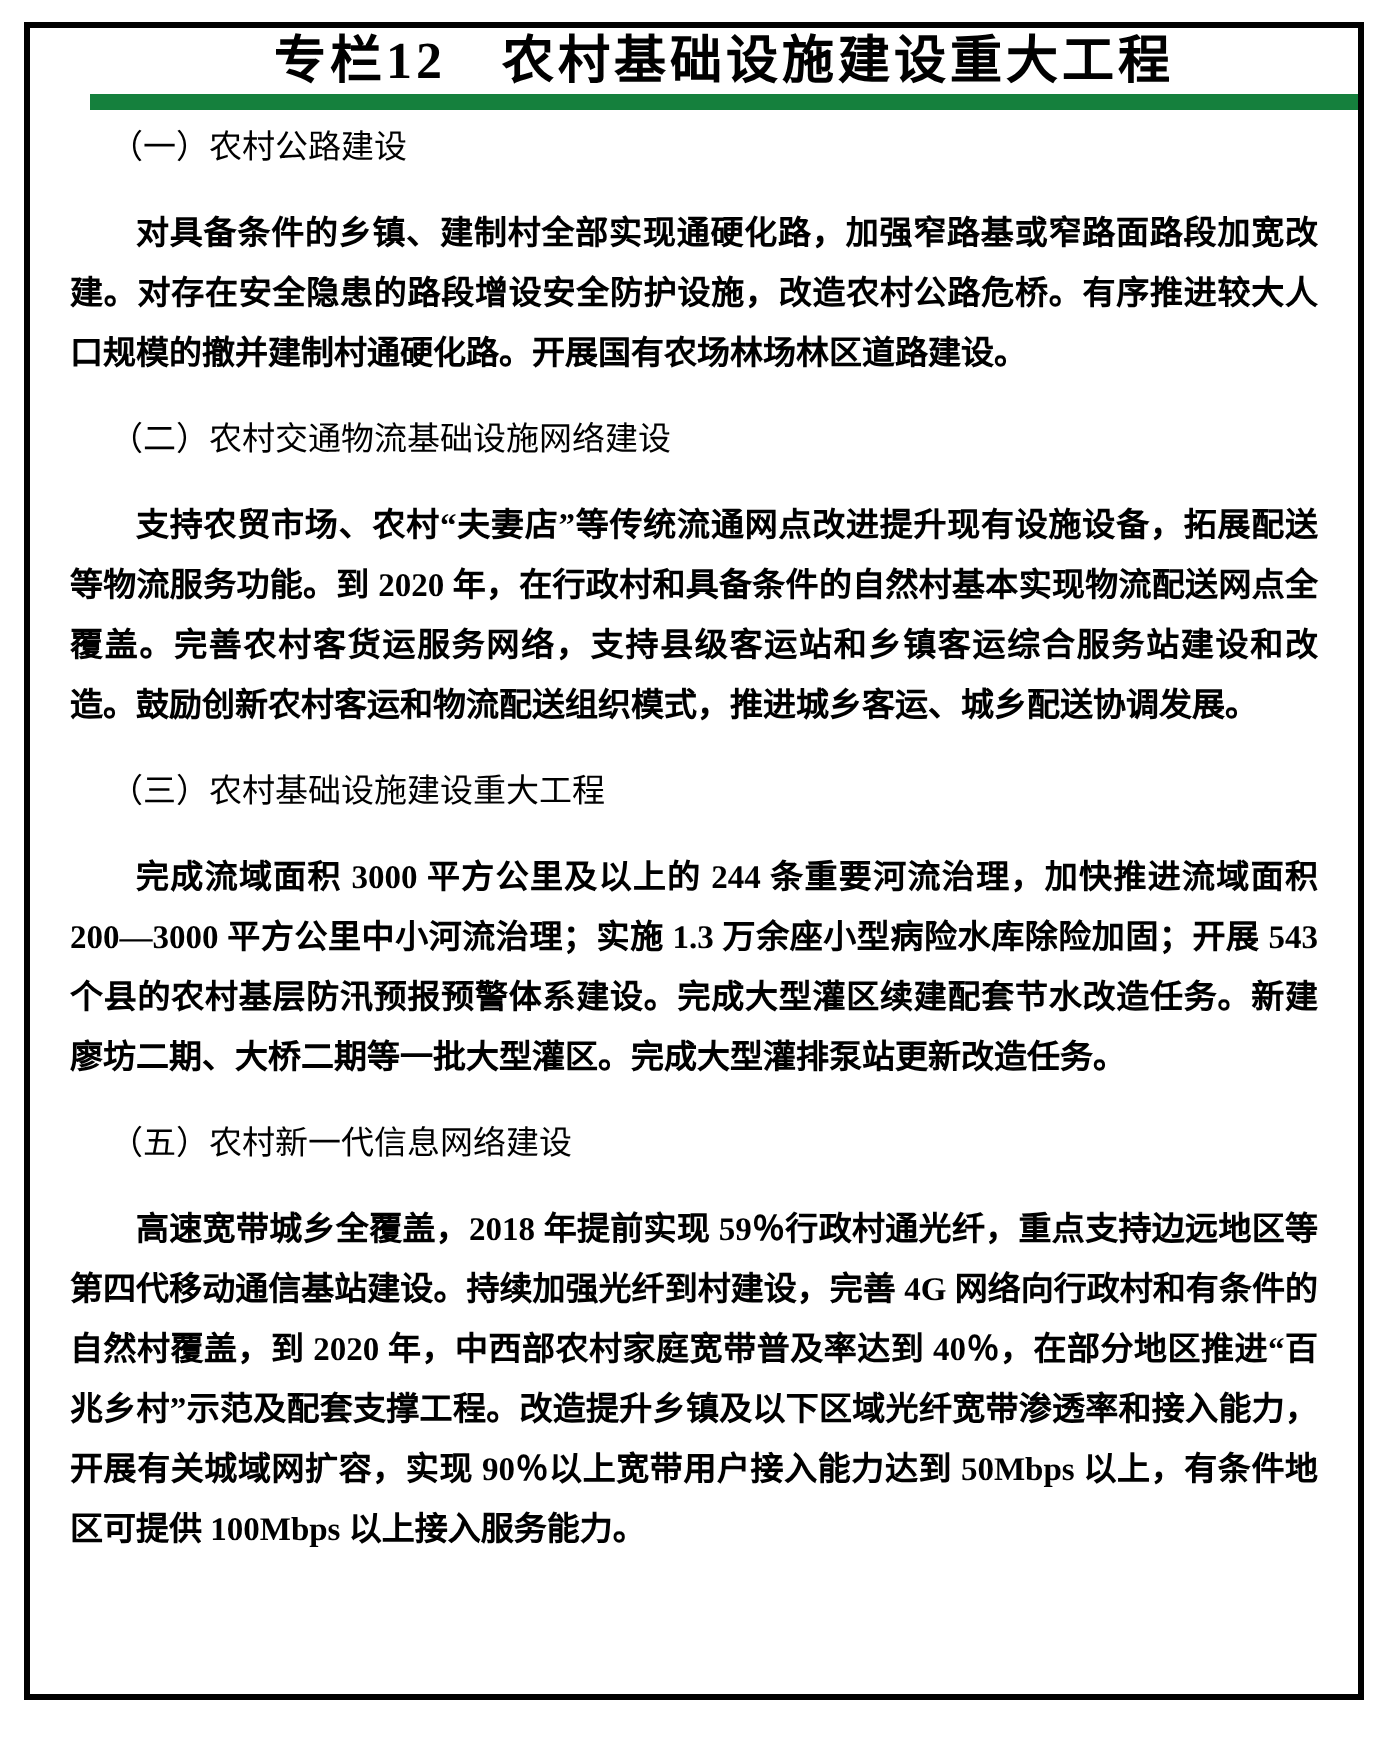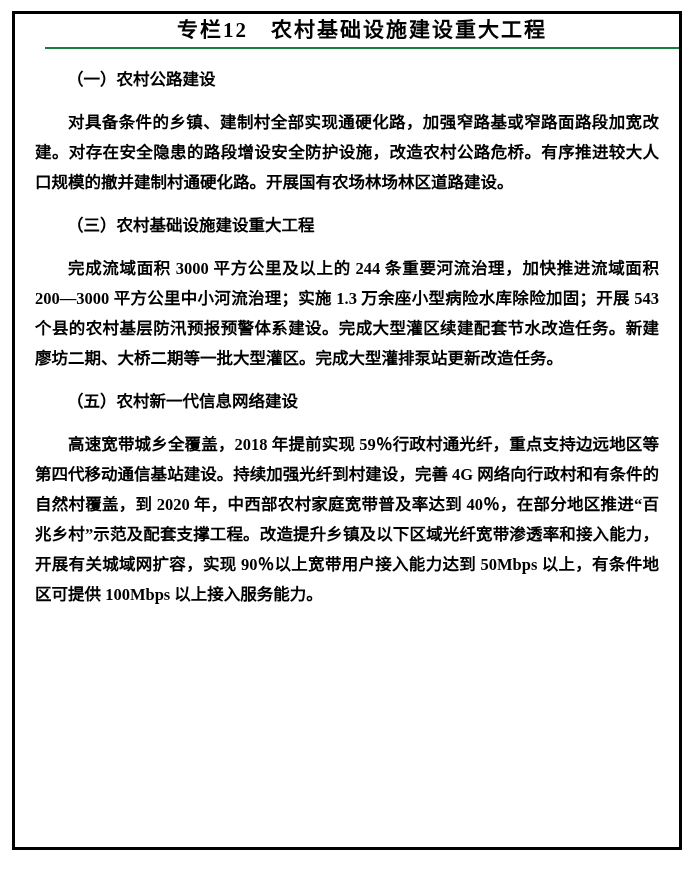"专栏12 农村基础设施建设重大工程" .column-title { border-bottom: 2px solid #15803d -> 8px solid #15803d; font-size: 21px -> 26px }
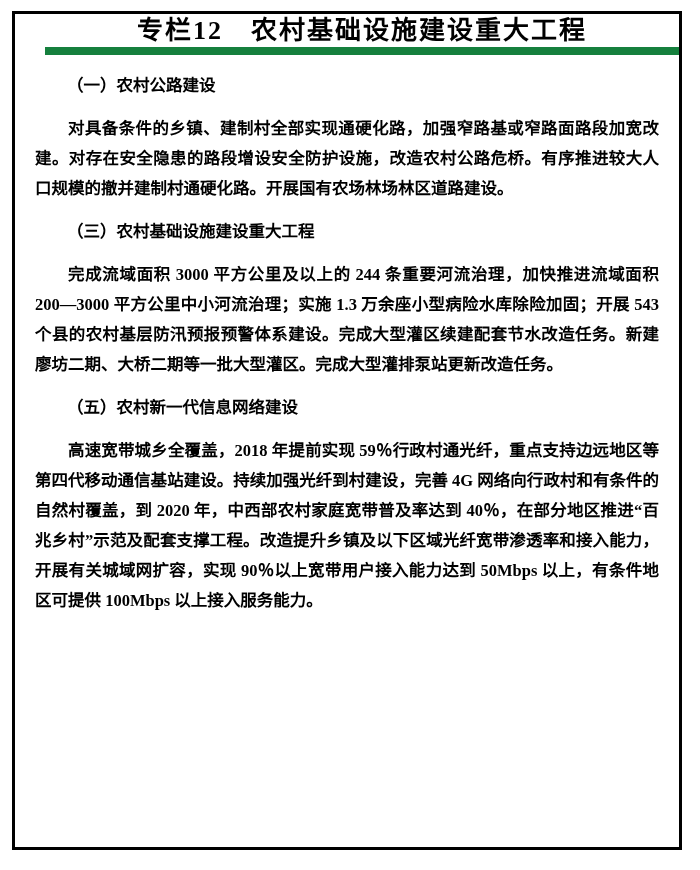"（一）农村公路建设" .section-heading { font-weight: bold -> normal; margin: 12px -> 0 }
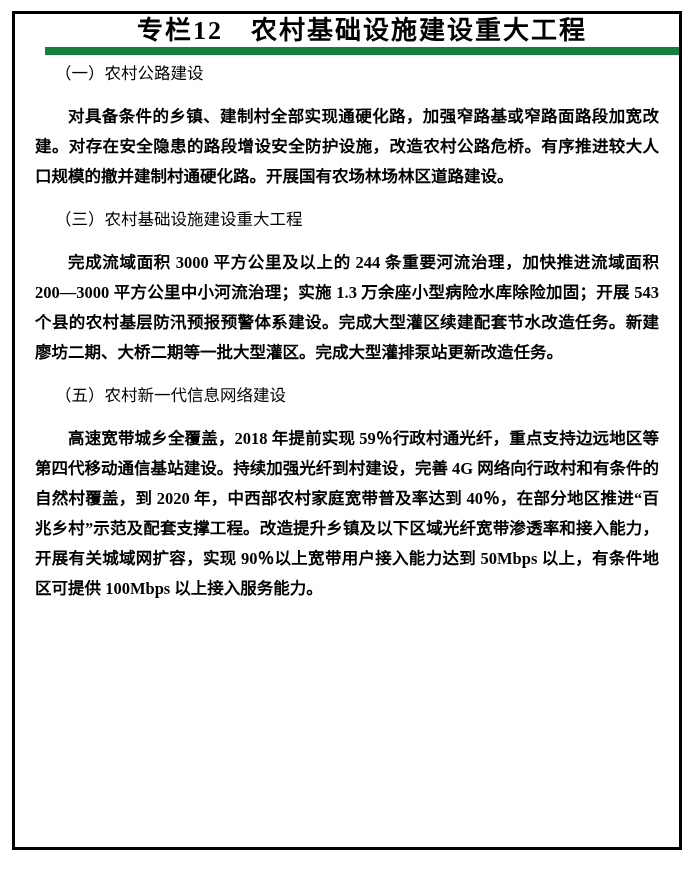"（二）农村交通物流基础设施网络建设" div.section { html: none -> <div> <div>（二）农村交通物流基础设施网络建设</div> <p>支持农贸市场、农村“夫妻店”等传统流通网点改进提升现有设施设备，拓展配送等物流服务功能。到 2020 年，在行政村和具备条件的自然村基本实现物流配送网点全覆盖。完善农村客货运服务网络，支持县级客运站和乡镇客运综合服务站建设和改造。鼓励创新农村客运和物流配送组织模式，推进城乡客运、城乡配送协调发展。</p> </div> }
